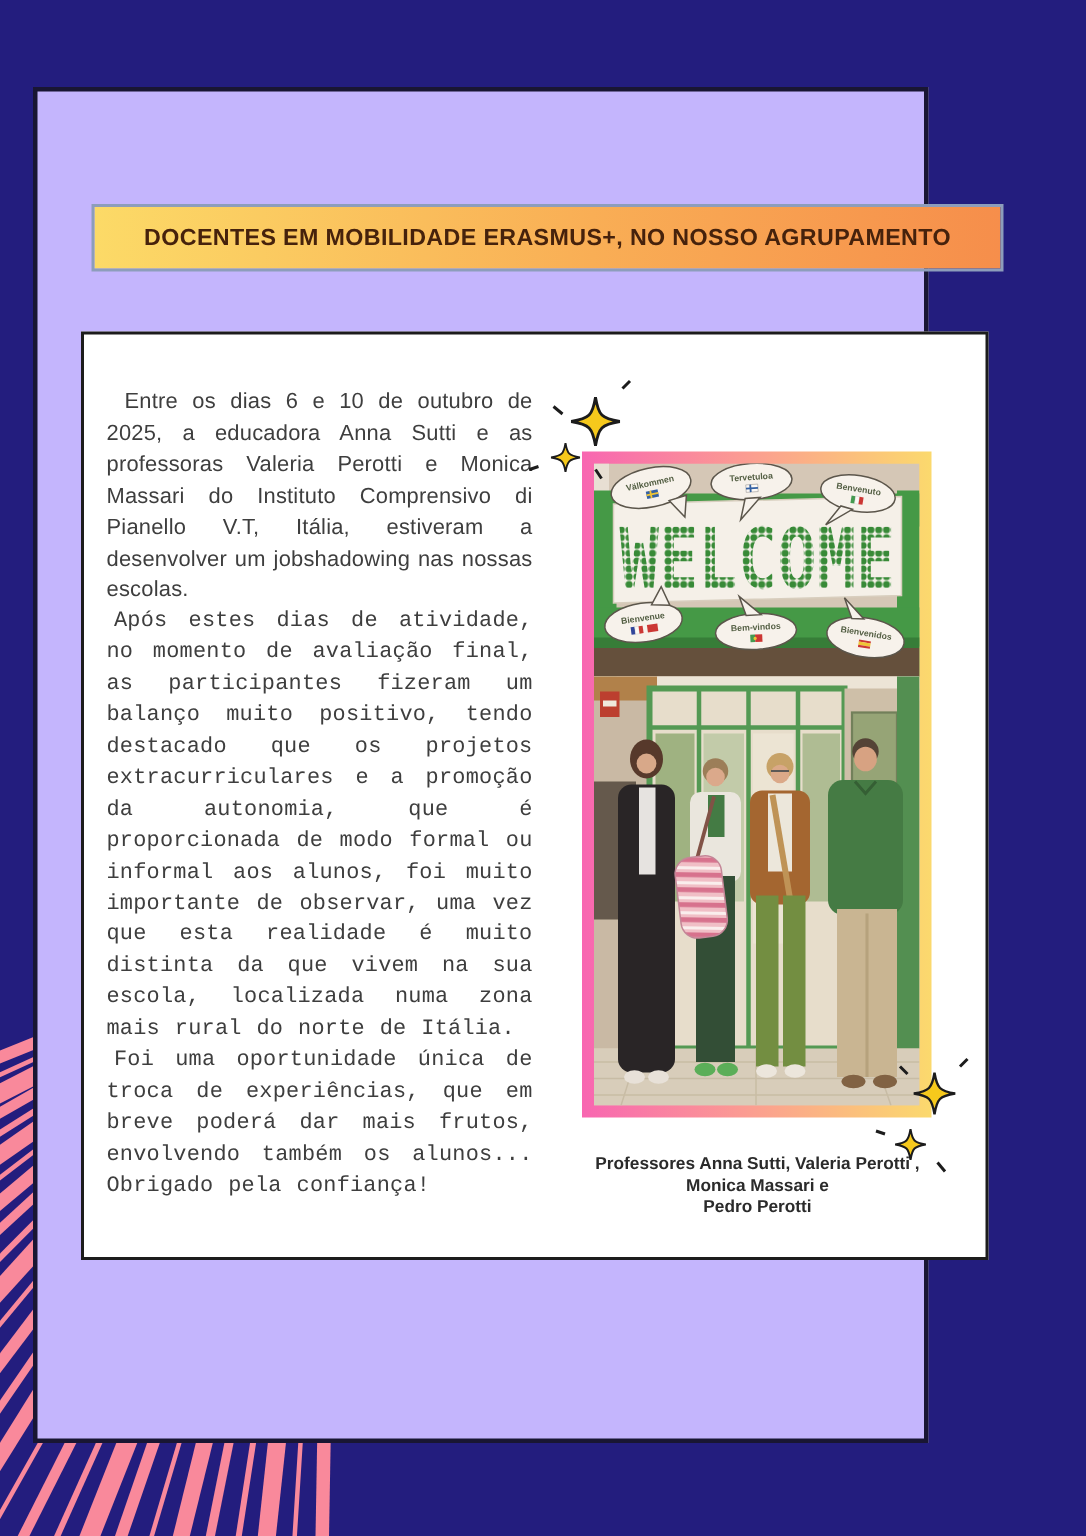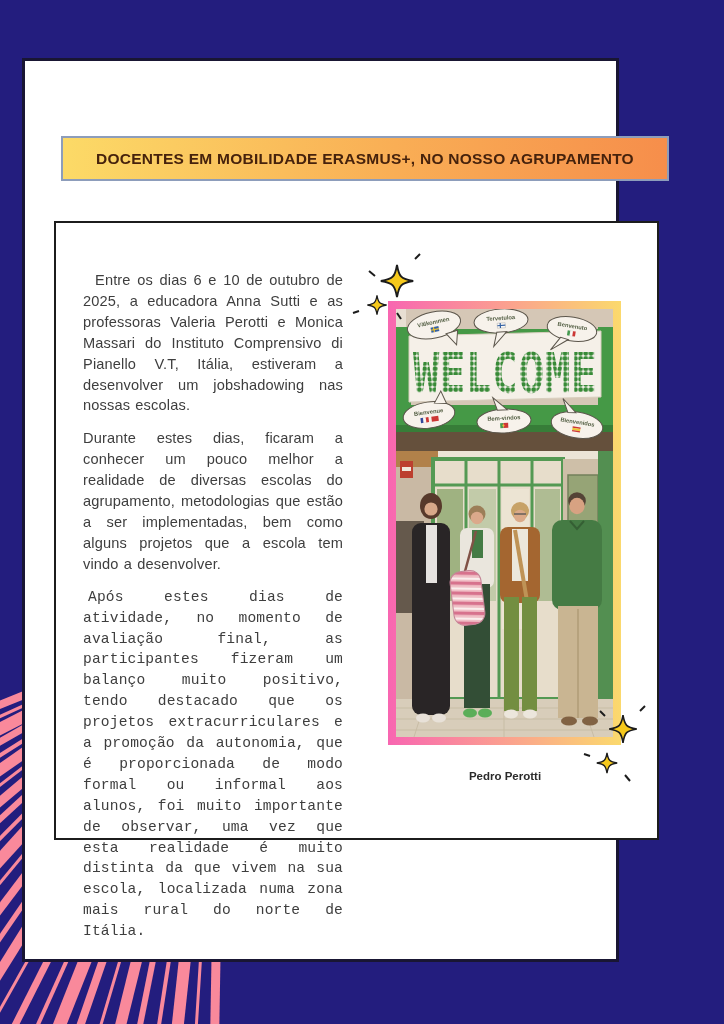"DOCENTES EM MOBILIDADE ERASMUS+, NO" .page { background: #ffffff -> #c4b5fd }
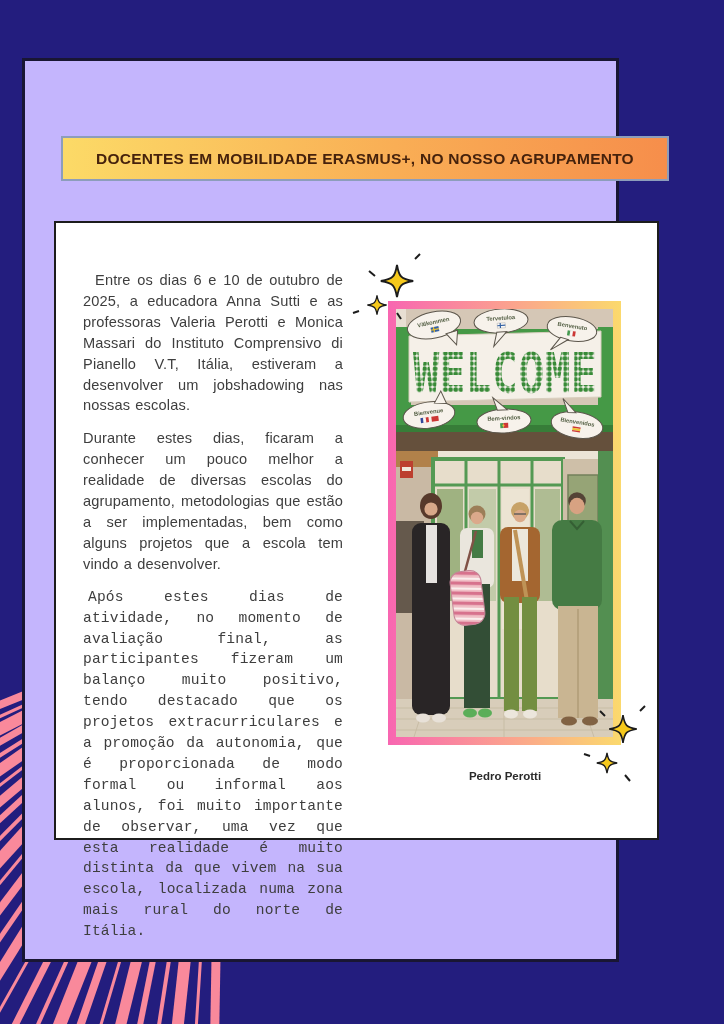"Entre os dias 6 e" .article p { margin: 12px -> 0 }
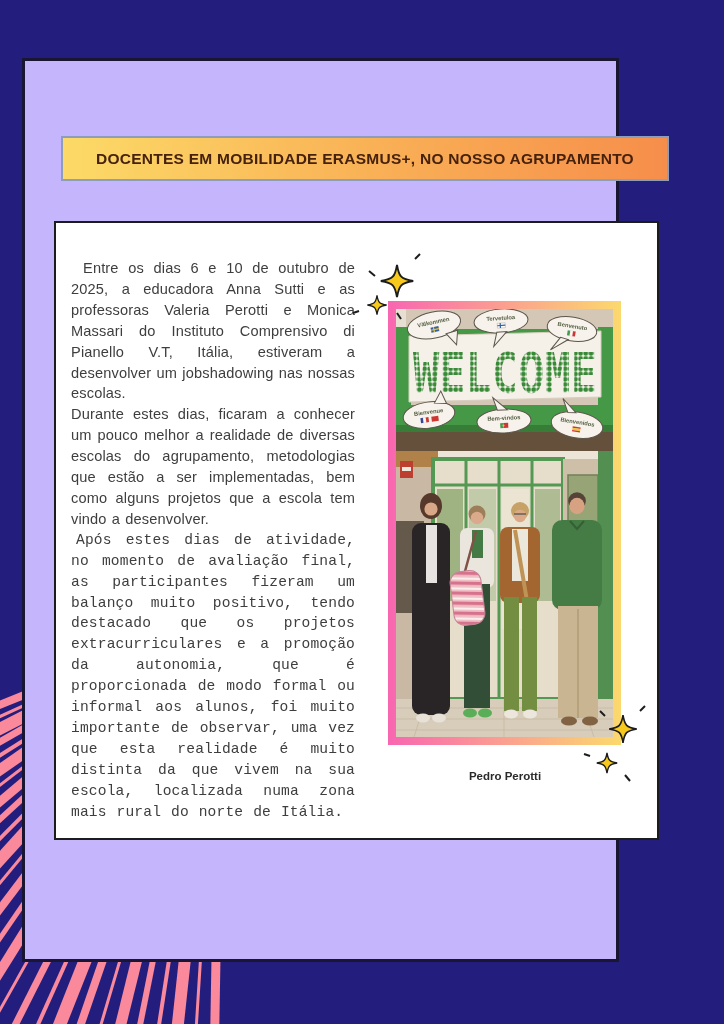"Durante estes dias, ficaram a" p { html: <p>Durante estes dias, ficaram a conhecer um pouco melhor a realidade de diversas escolas do agrupamento, metodologias que estão a ser implementadas, bem como alguns projetos que a escola tem vindo a desenvolver.</p> -> none }
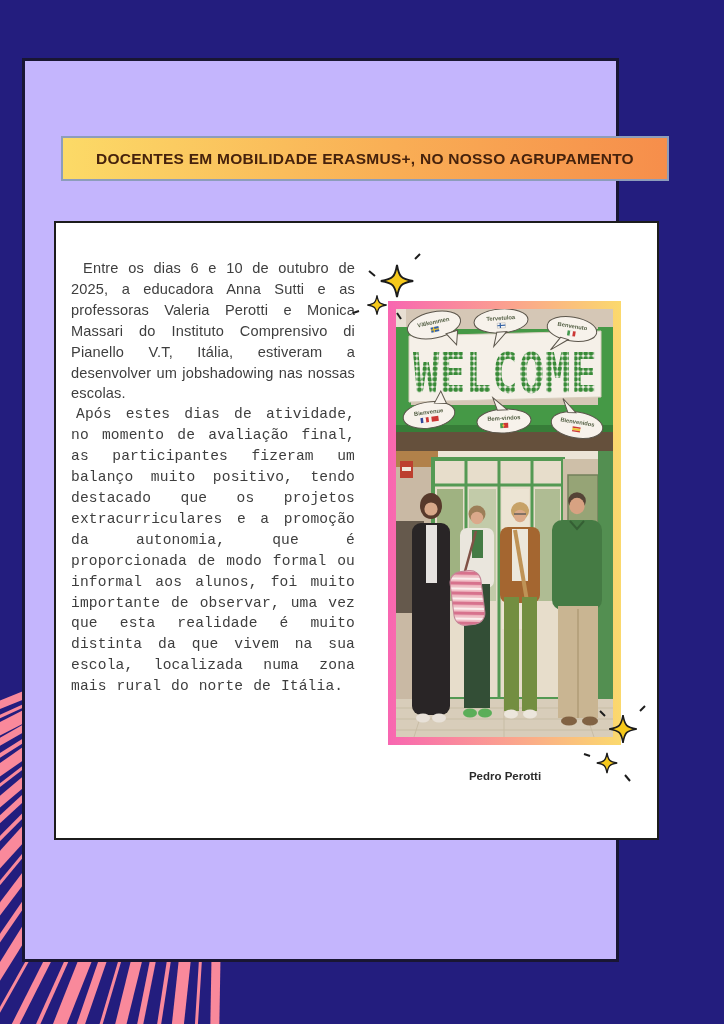"Foi uma oportunidade única de" p.indent-sm { html: none -> <p>Foi uma oportunidade única de troca de experiências, que em breve poderá dar mais frutos, envolvendo também os alunos... Obrigado pela confiança!</p> }
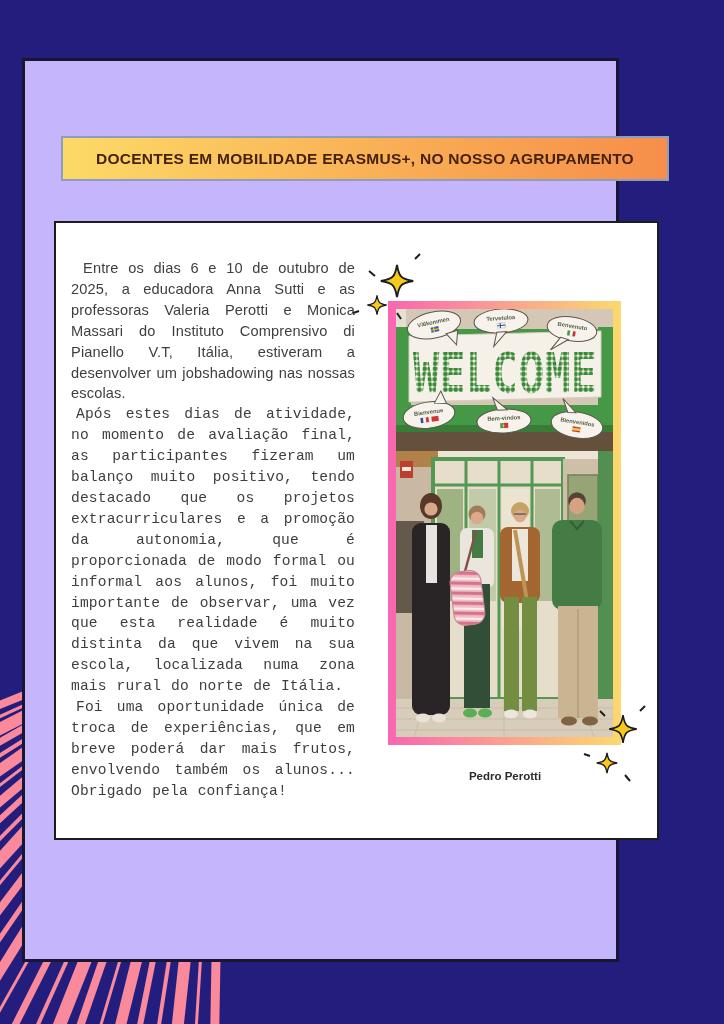"Professores Anna Sutti, Valeria Perotti" div { html: none -> <div>Professores Anna Sutti, Valeria Perotti ,</div> }
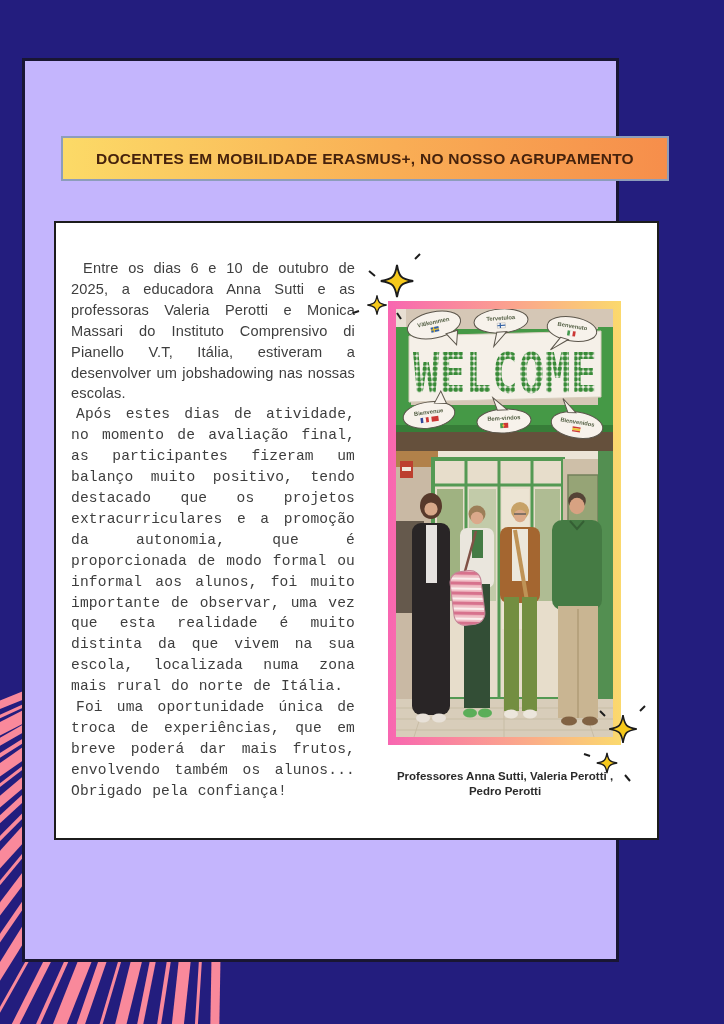"Monica Massari e" div { html: none -> <div>Monica Massari e</div> }
